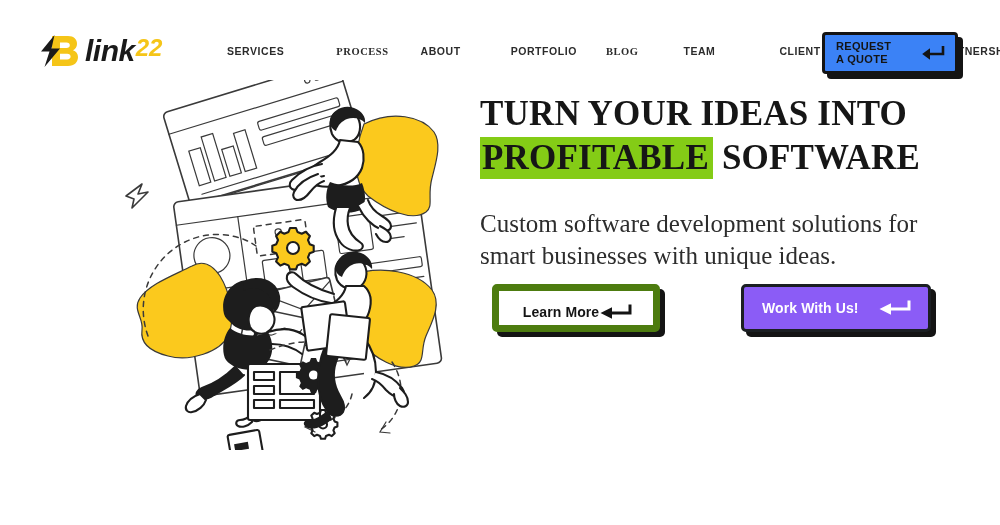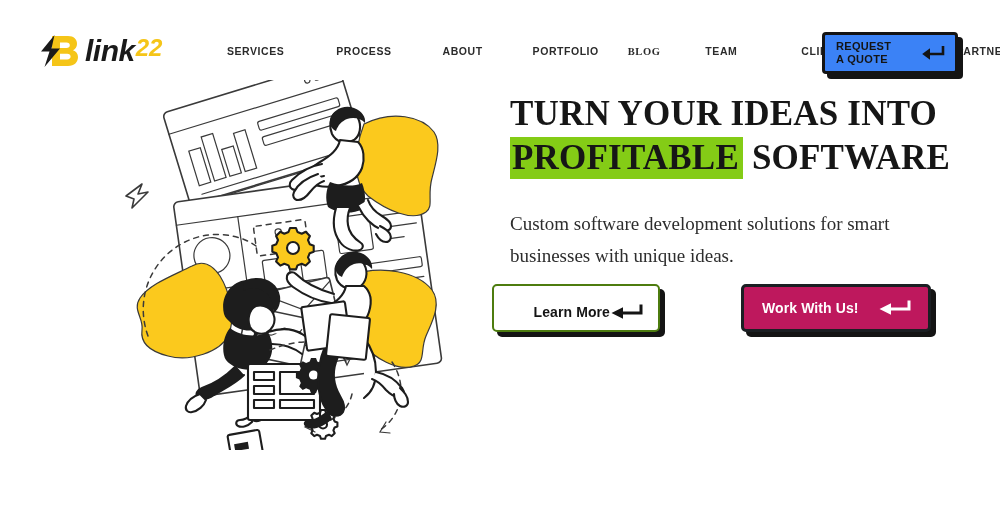"PROCESS" .nav-gap-2 { font-family: none -> Liberation Serif, serif; margin-right: 43px -> 24px }
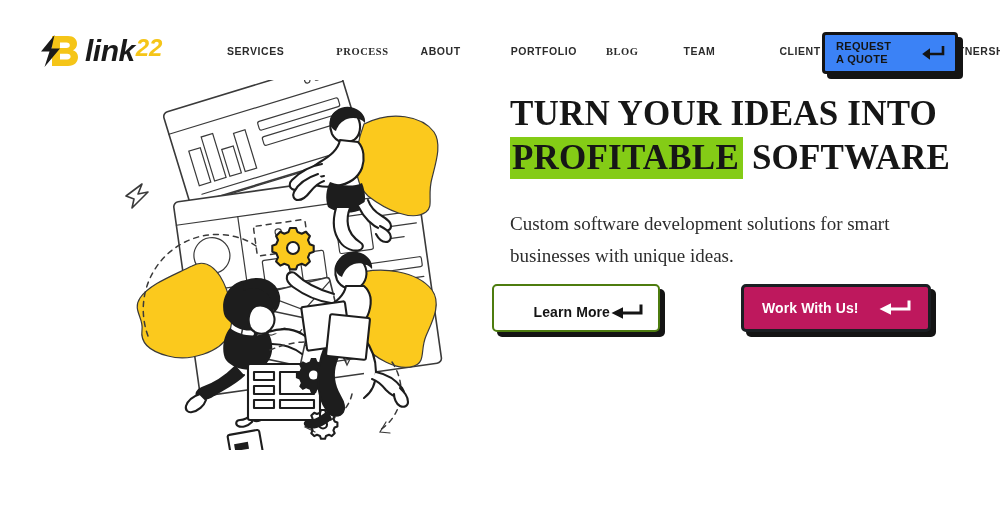"TURN YOUR IDEAS INTO" .hero-copy { left: 510px -> 480px }
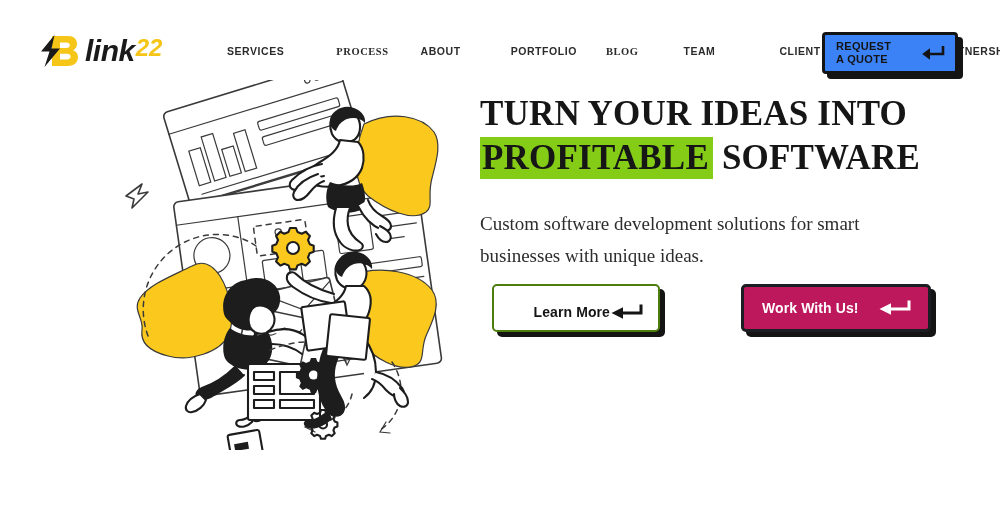"Custom software development solutions" .hero-sub { font-size: 19px -> 25px }
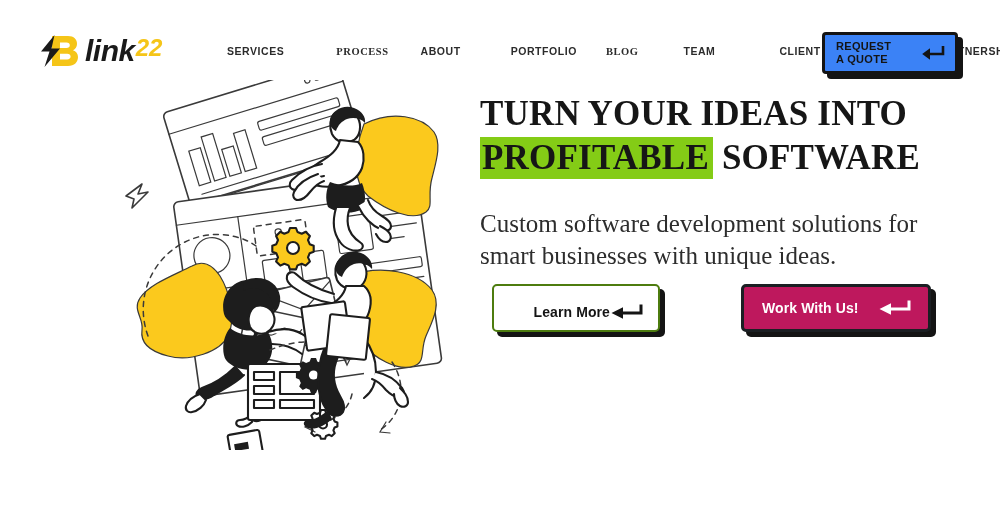"Learn More" .btn-learn { border: 2px solid #4d7c0f -> 7px solid #4d7c0f; justify-content: flex-end -> center }
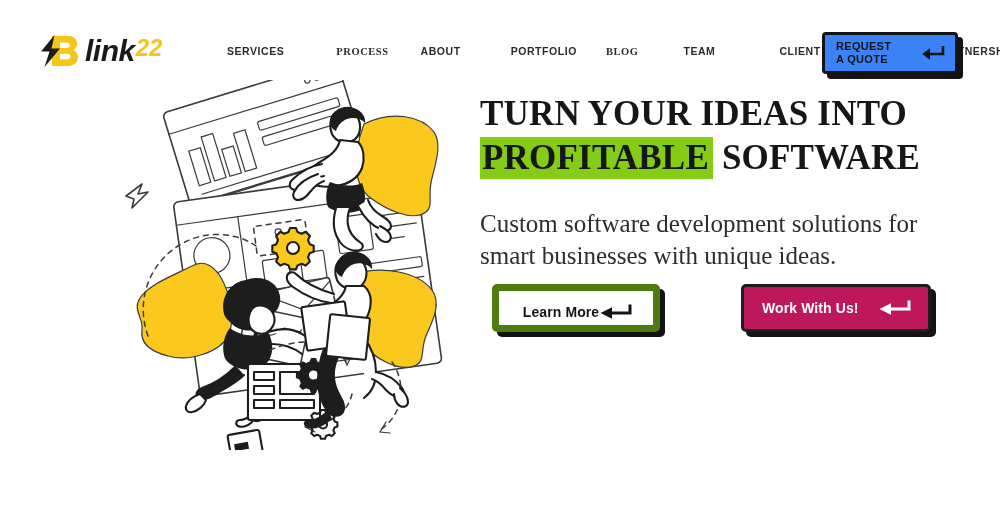"Work With Us!" .btn-work { background: #be185d -> #8b5cf6 }
